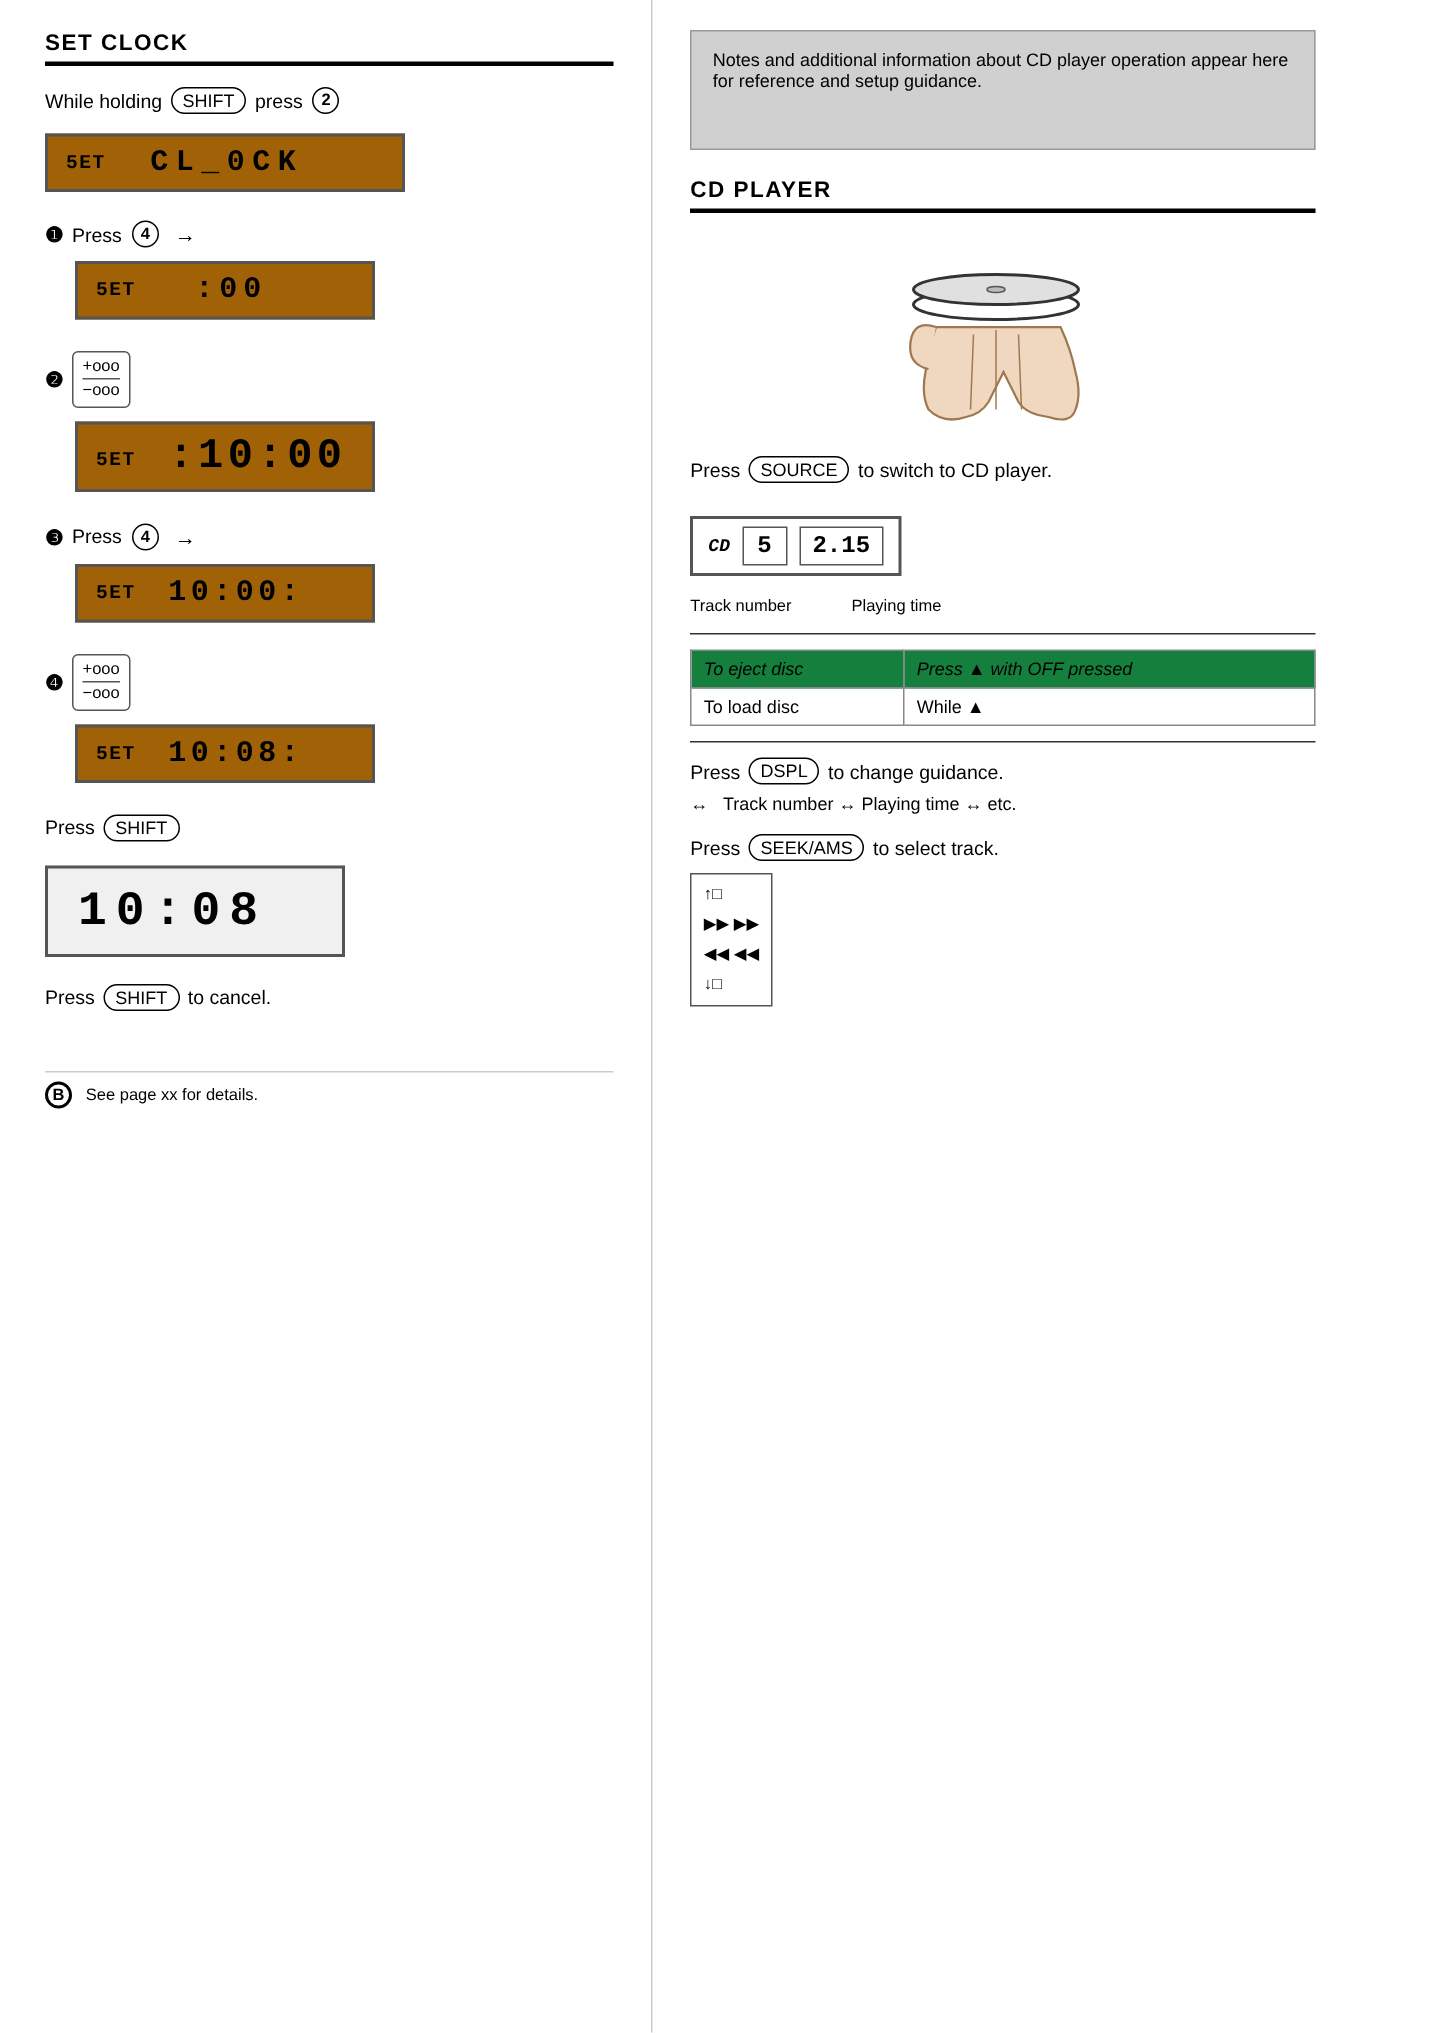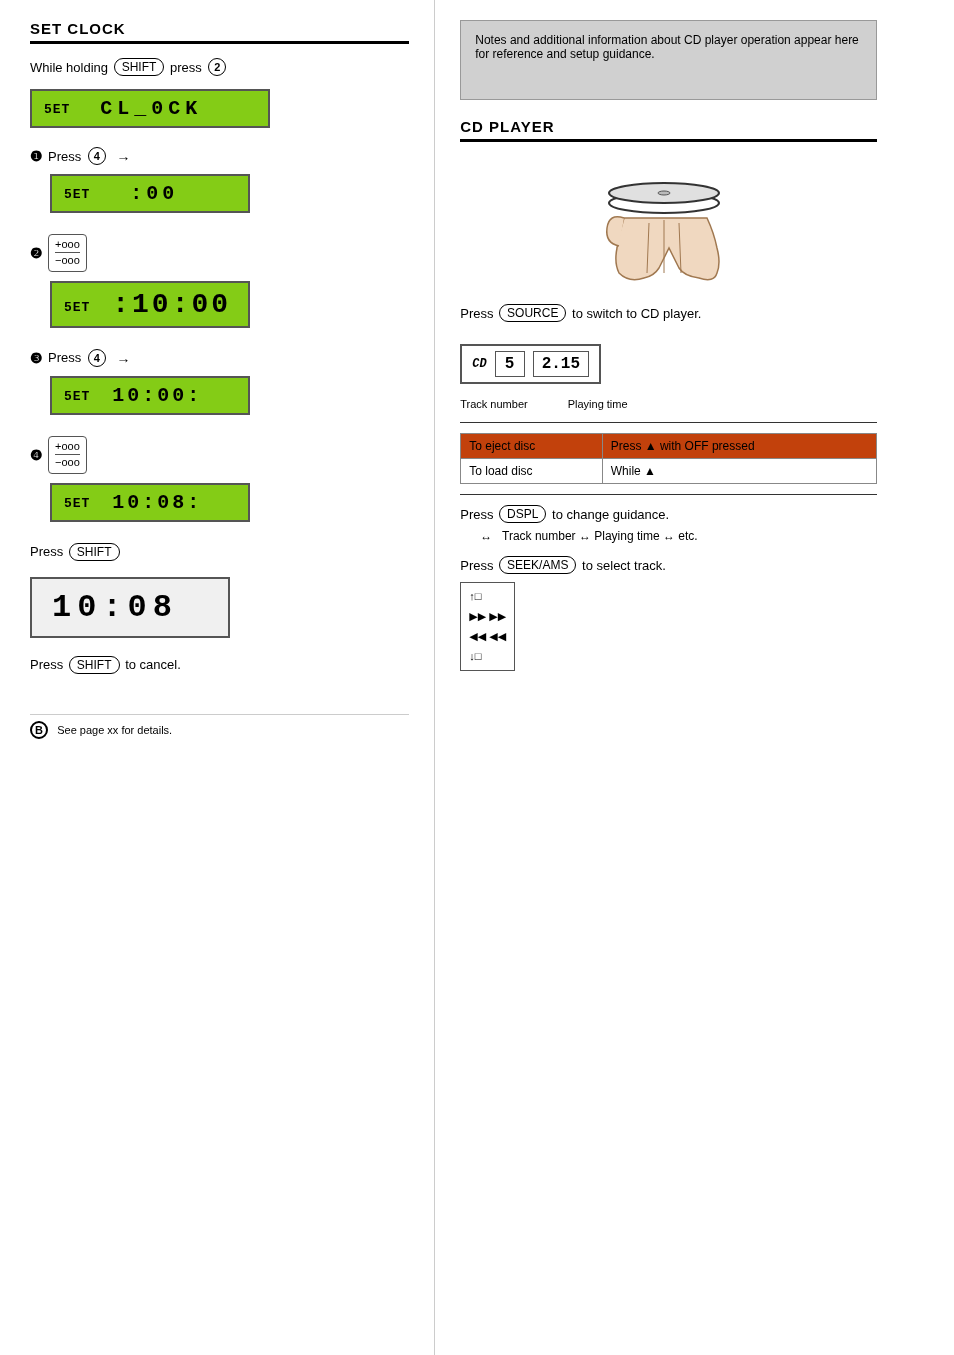"5ET CL_0CK" .display-box { background: #84cc16 -> #a16207 }
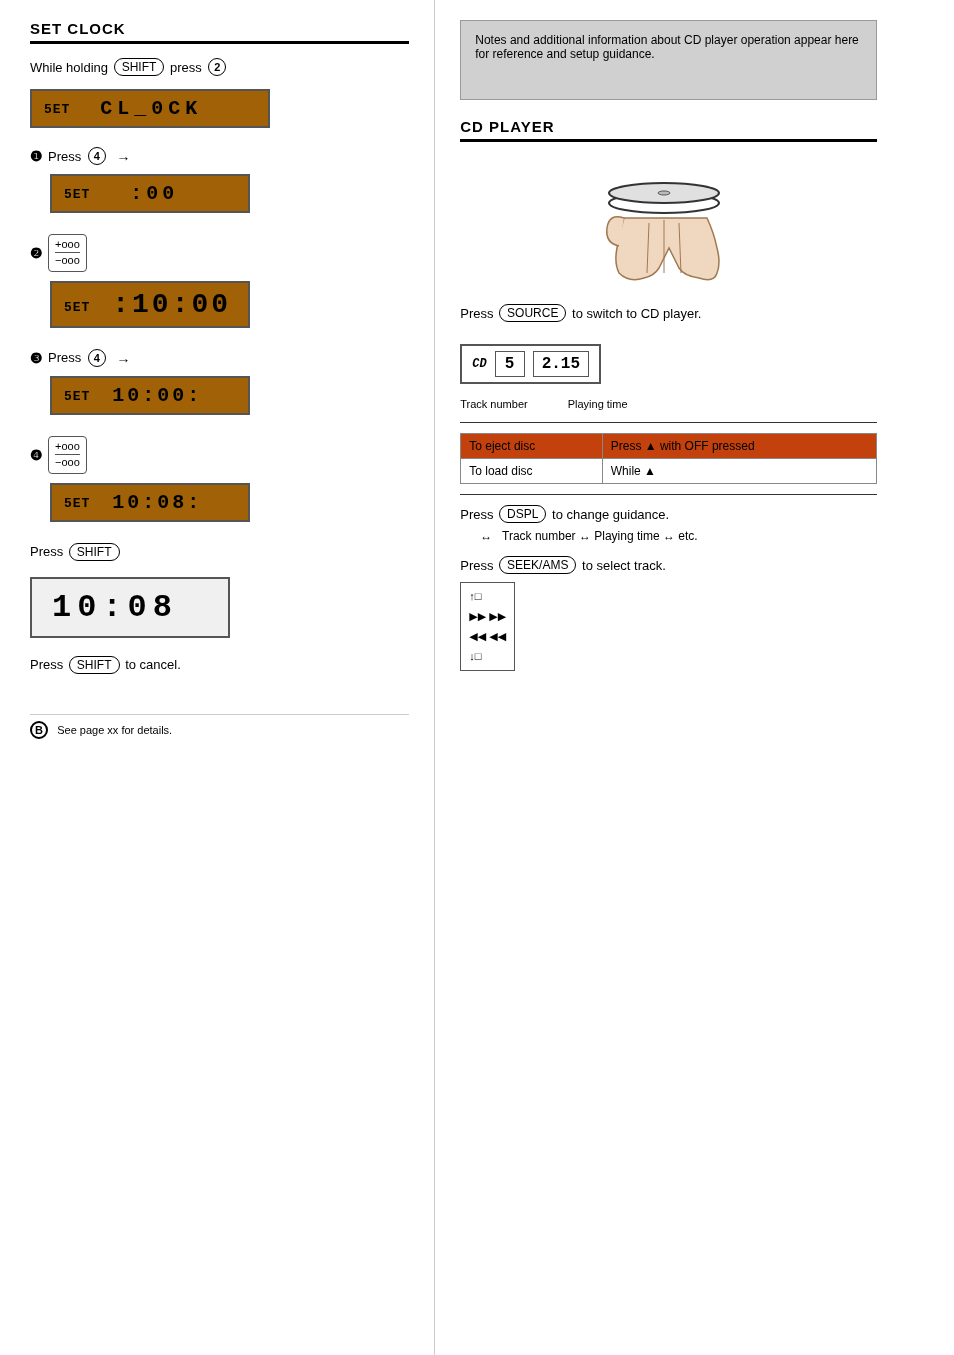"To eject disc" .info-table tr:first-child td { background: #c2410c -> #15803d; font-style: none -> italic }
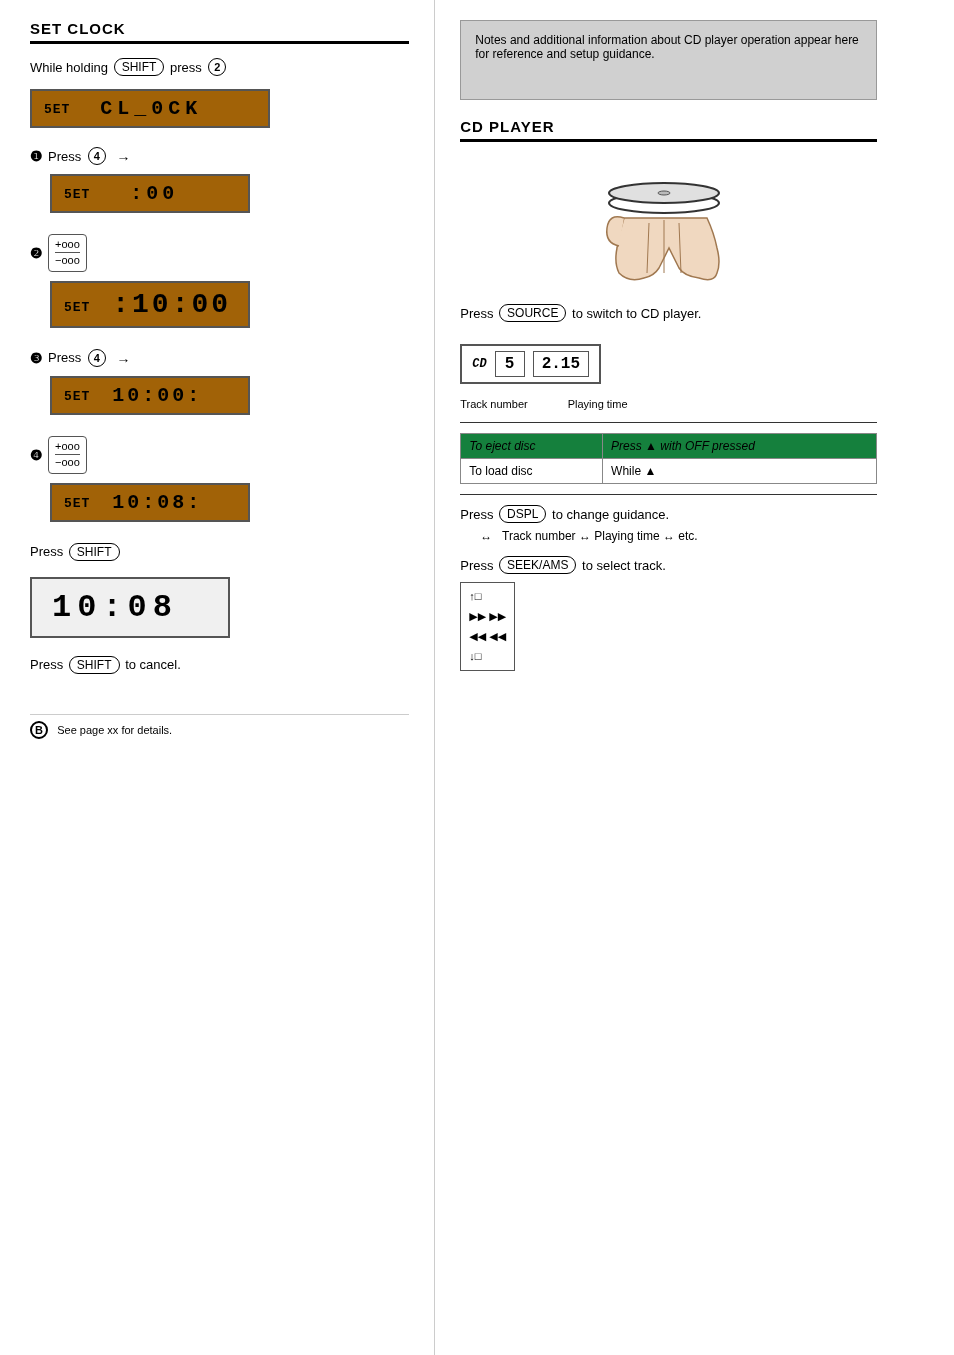"↔ Track number ↔ Playing" .sub-step { margin-left: 20px -> none }
